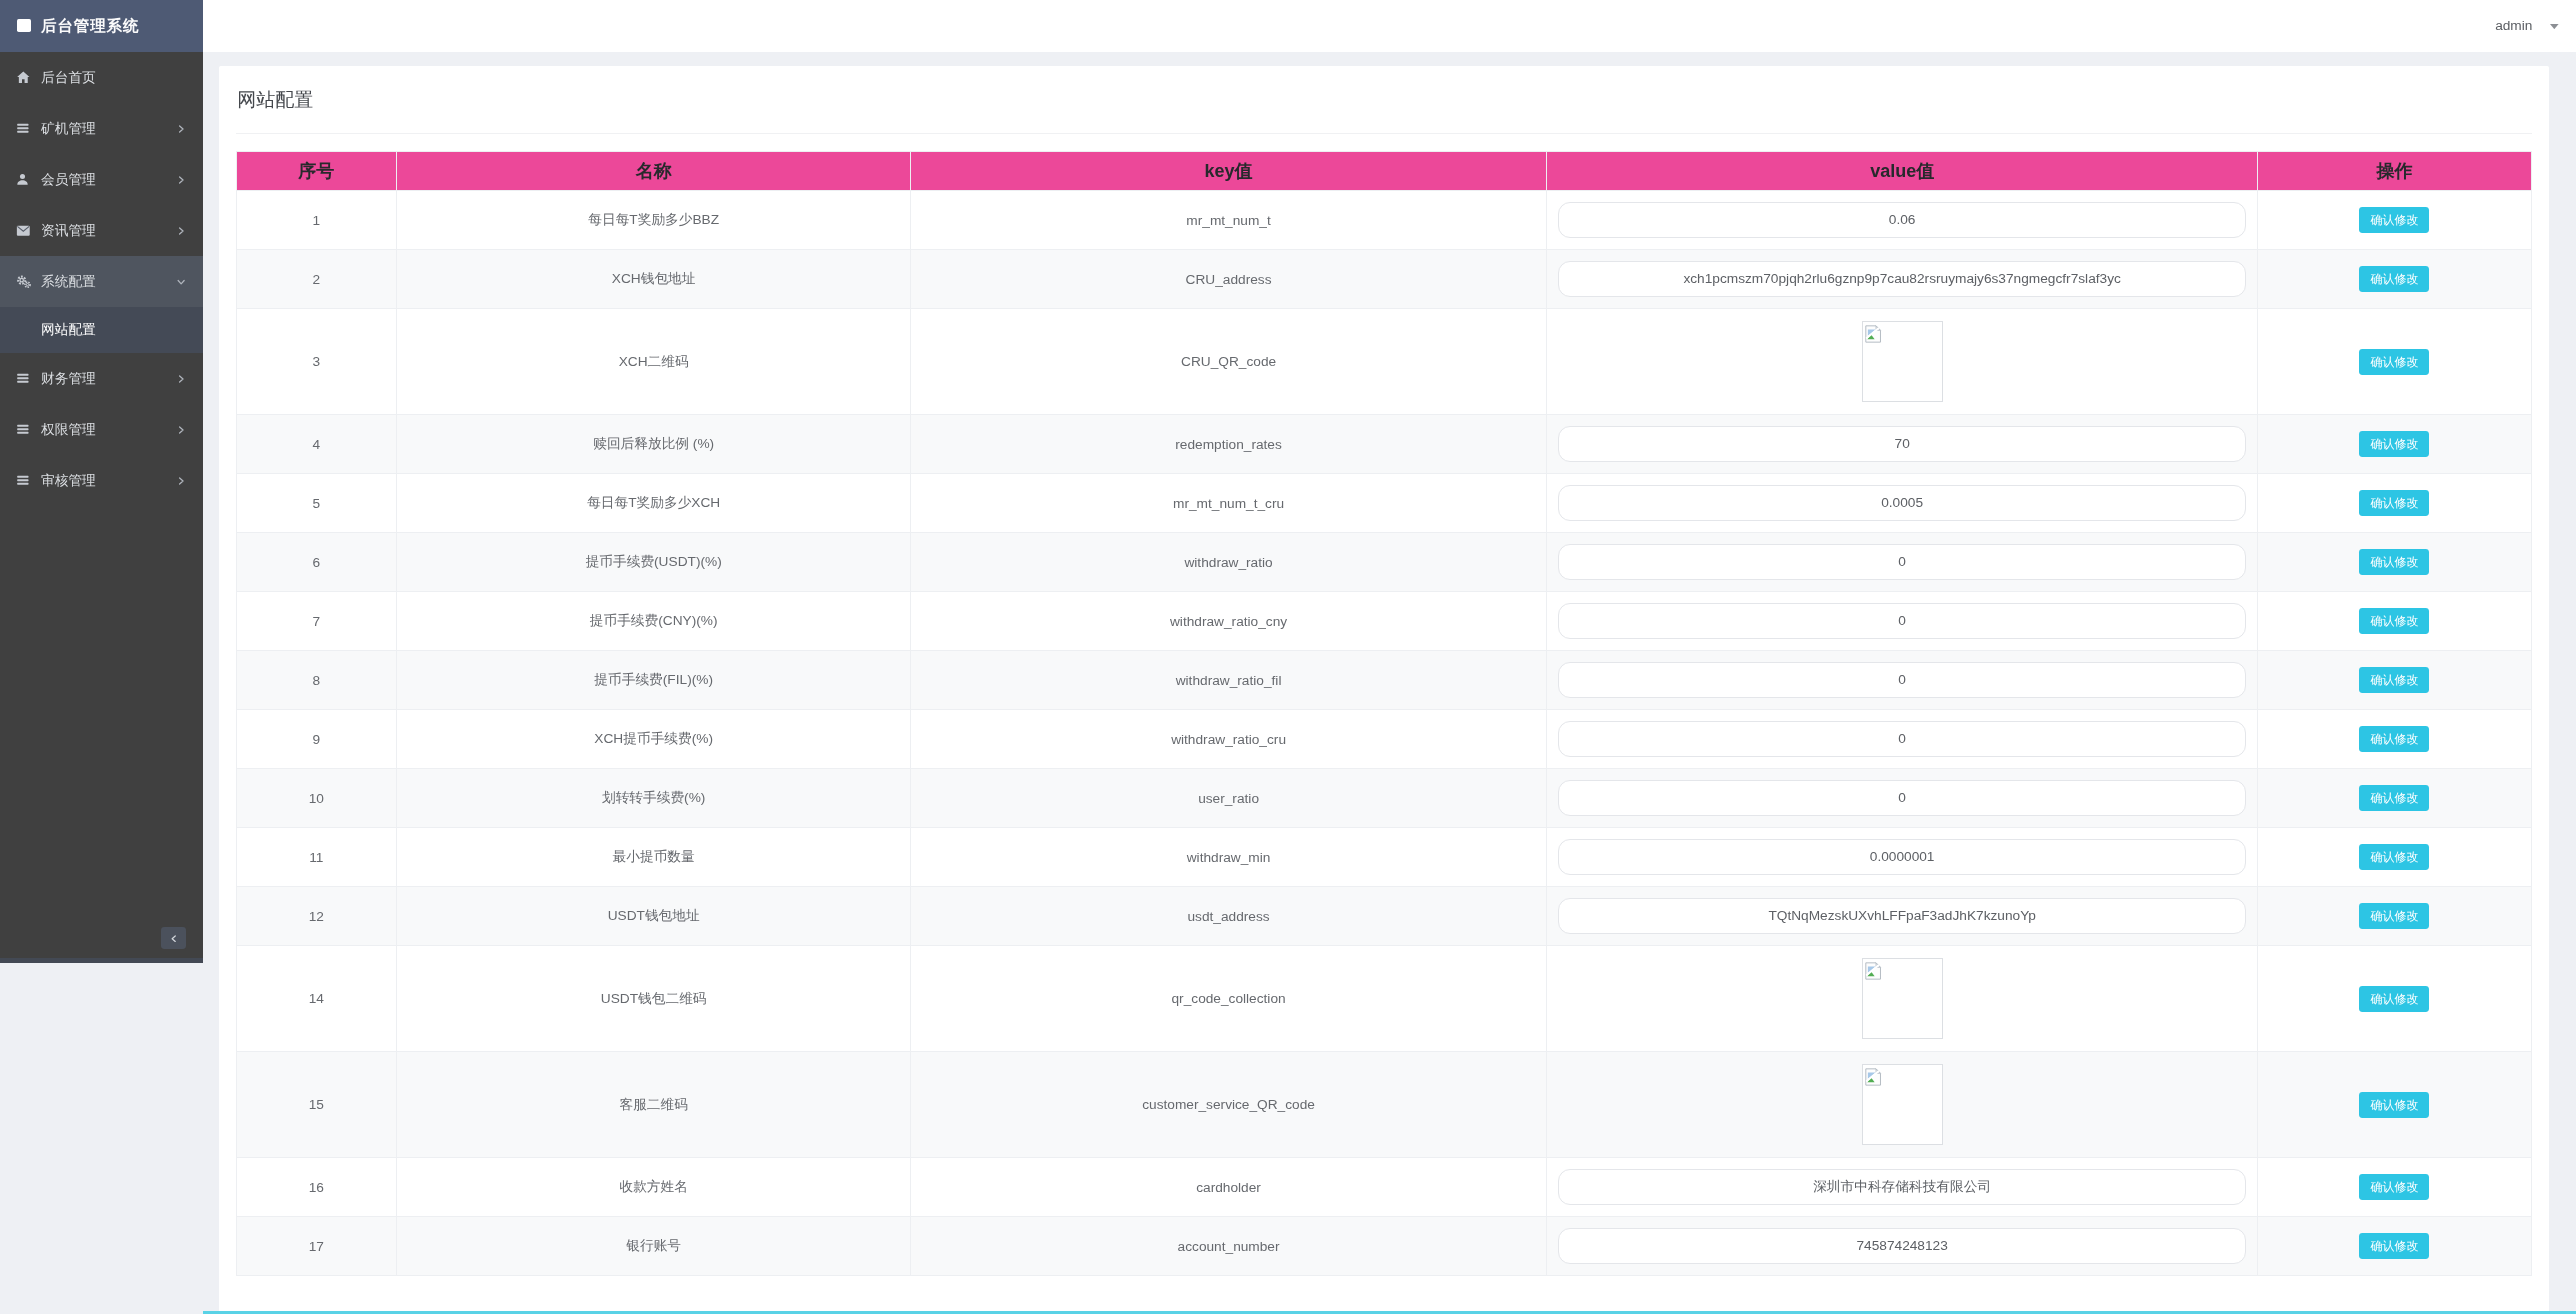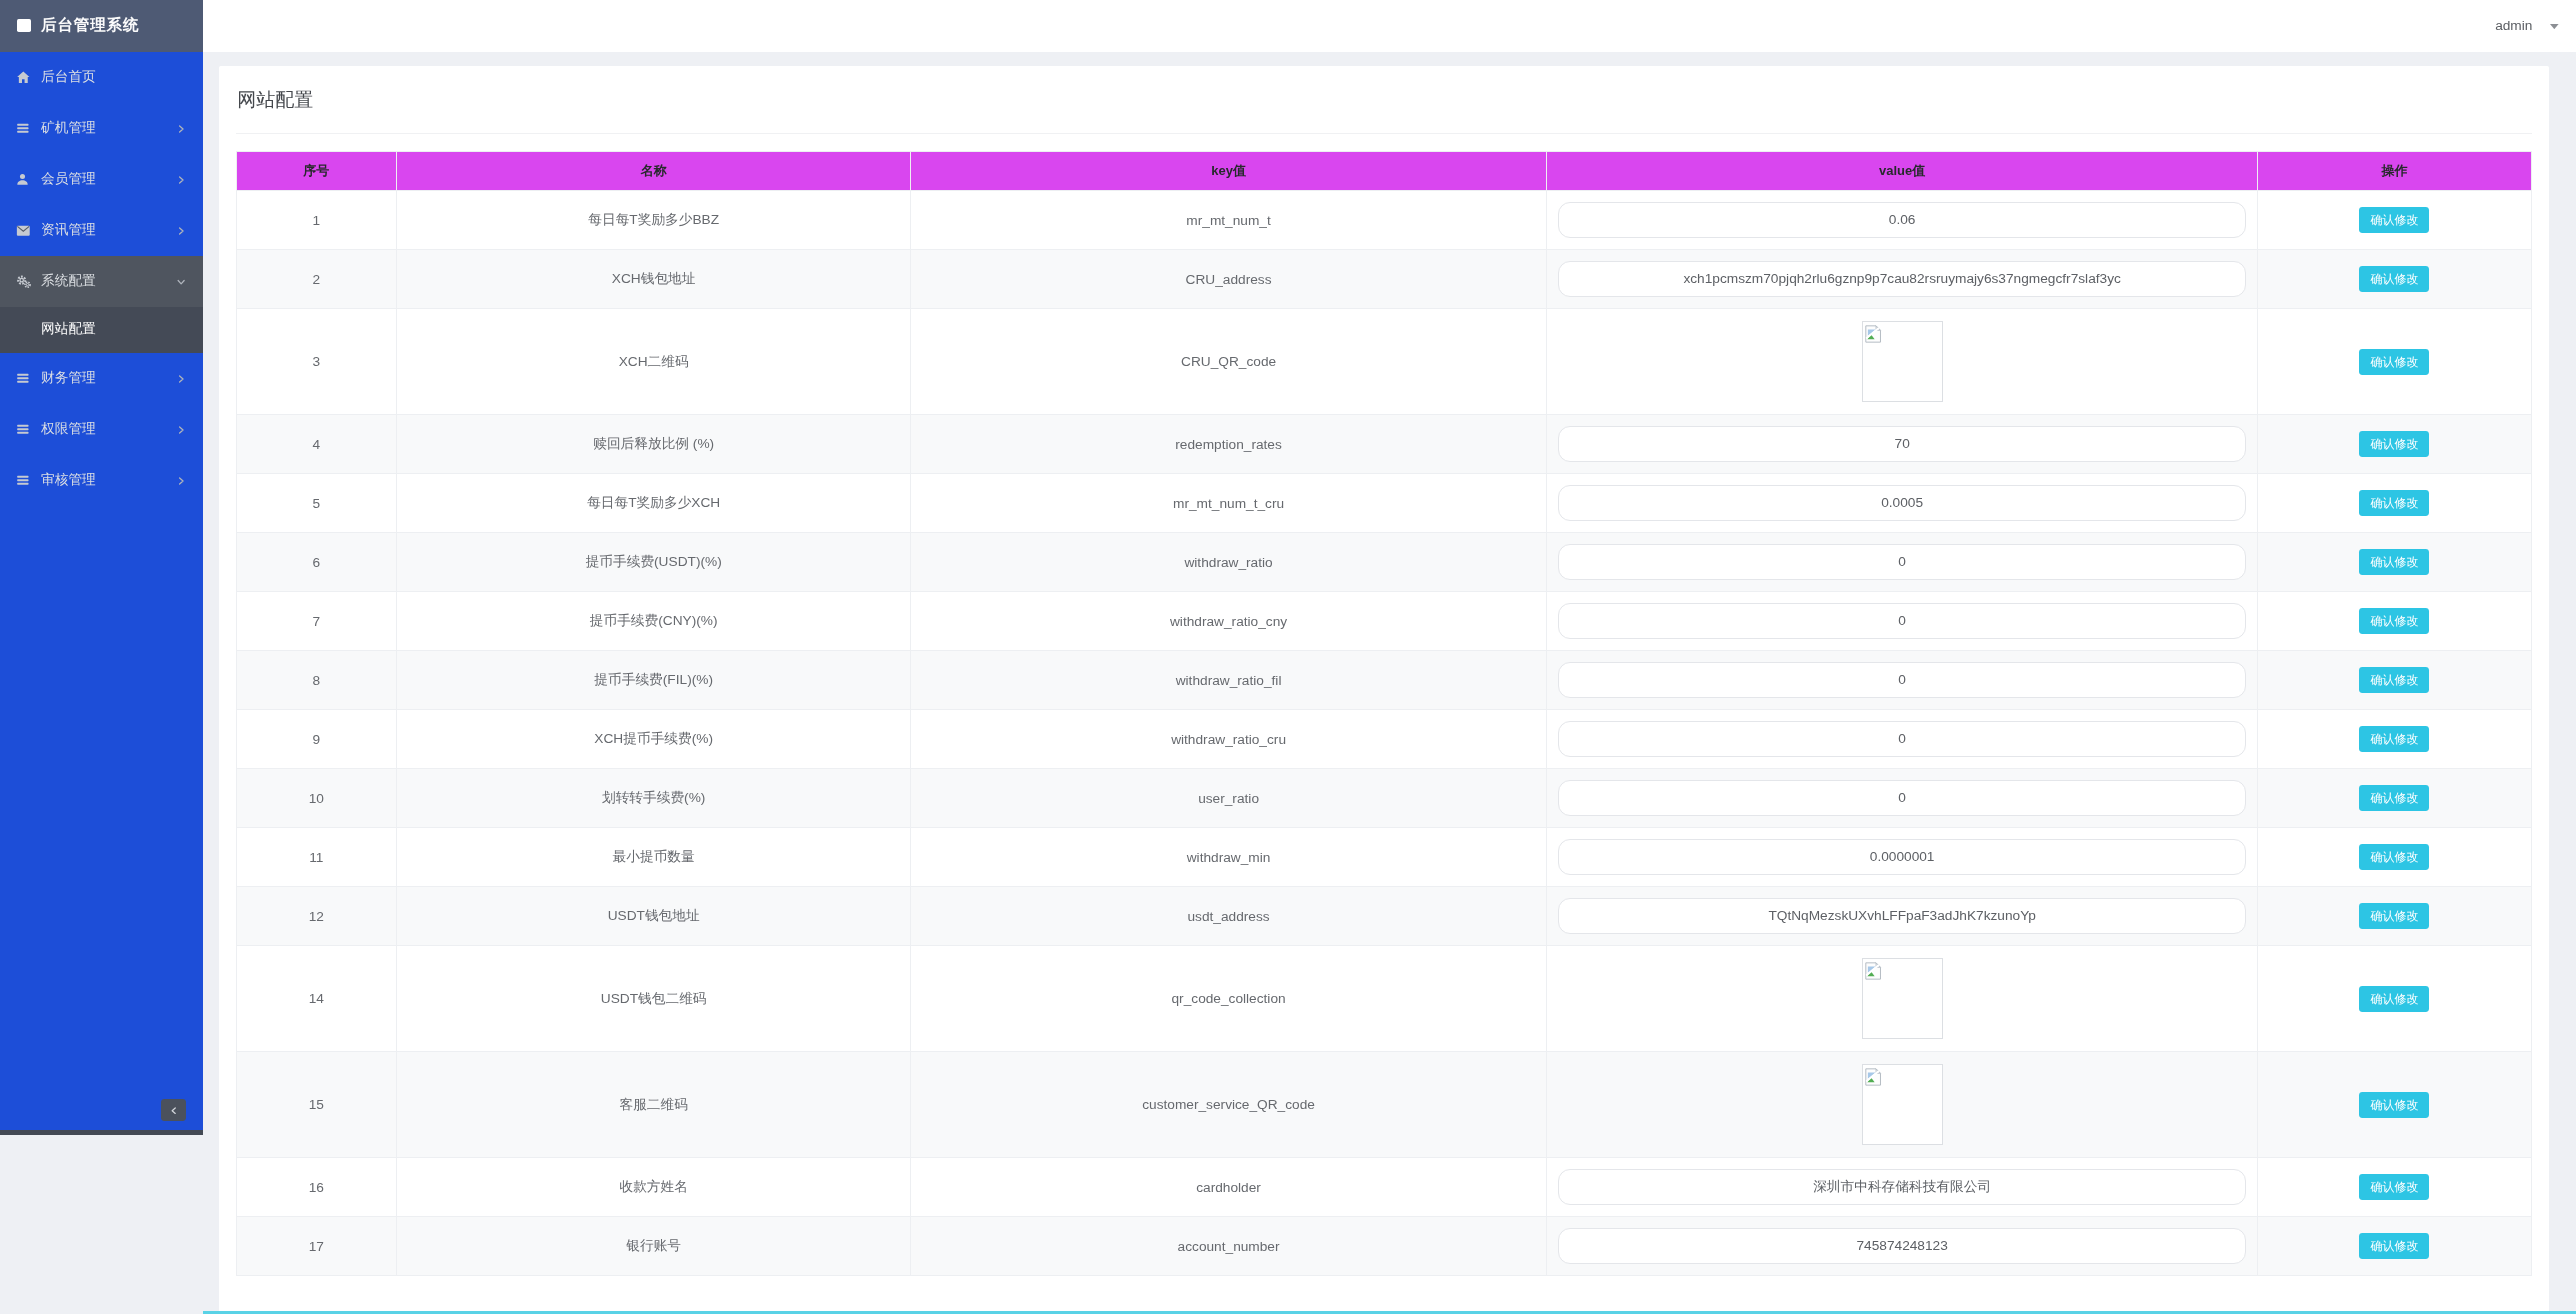"后台管理系统" .sidebar { background: #1d4ed8 -> #404040; font-family: Liberation Mono, monospace -> none; height: 1135px -> 963px }
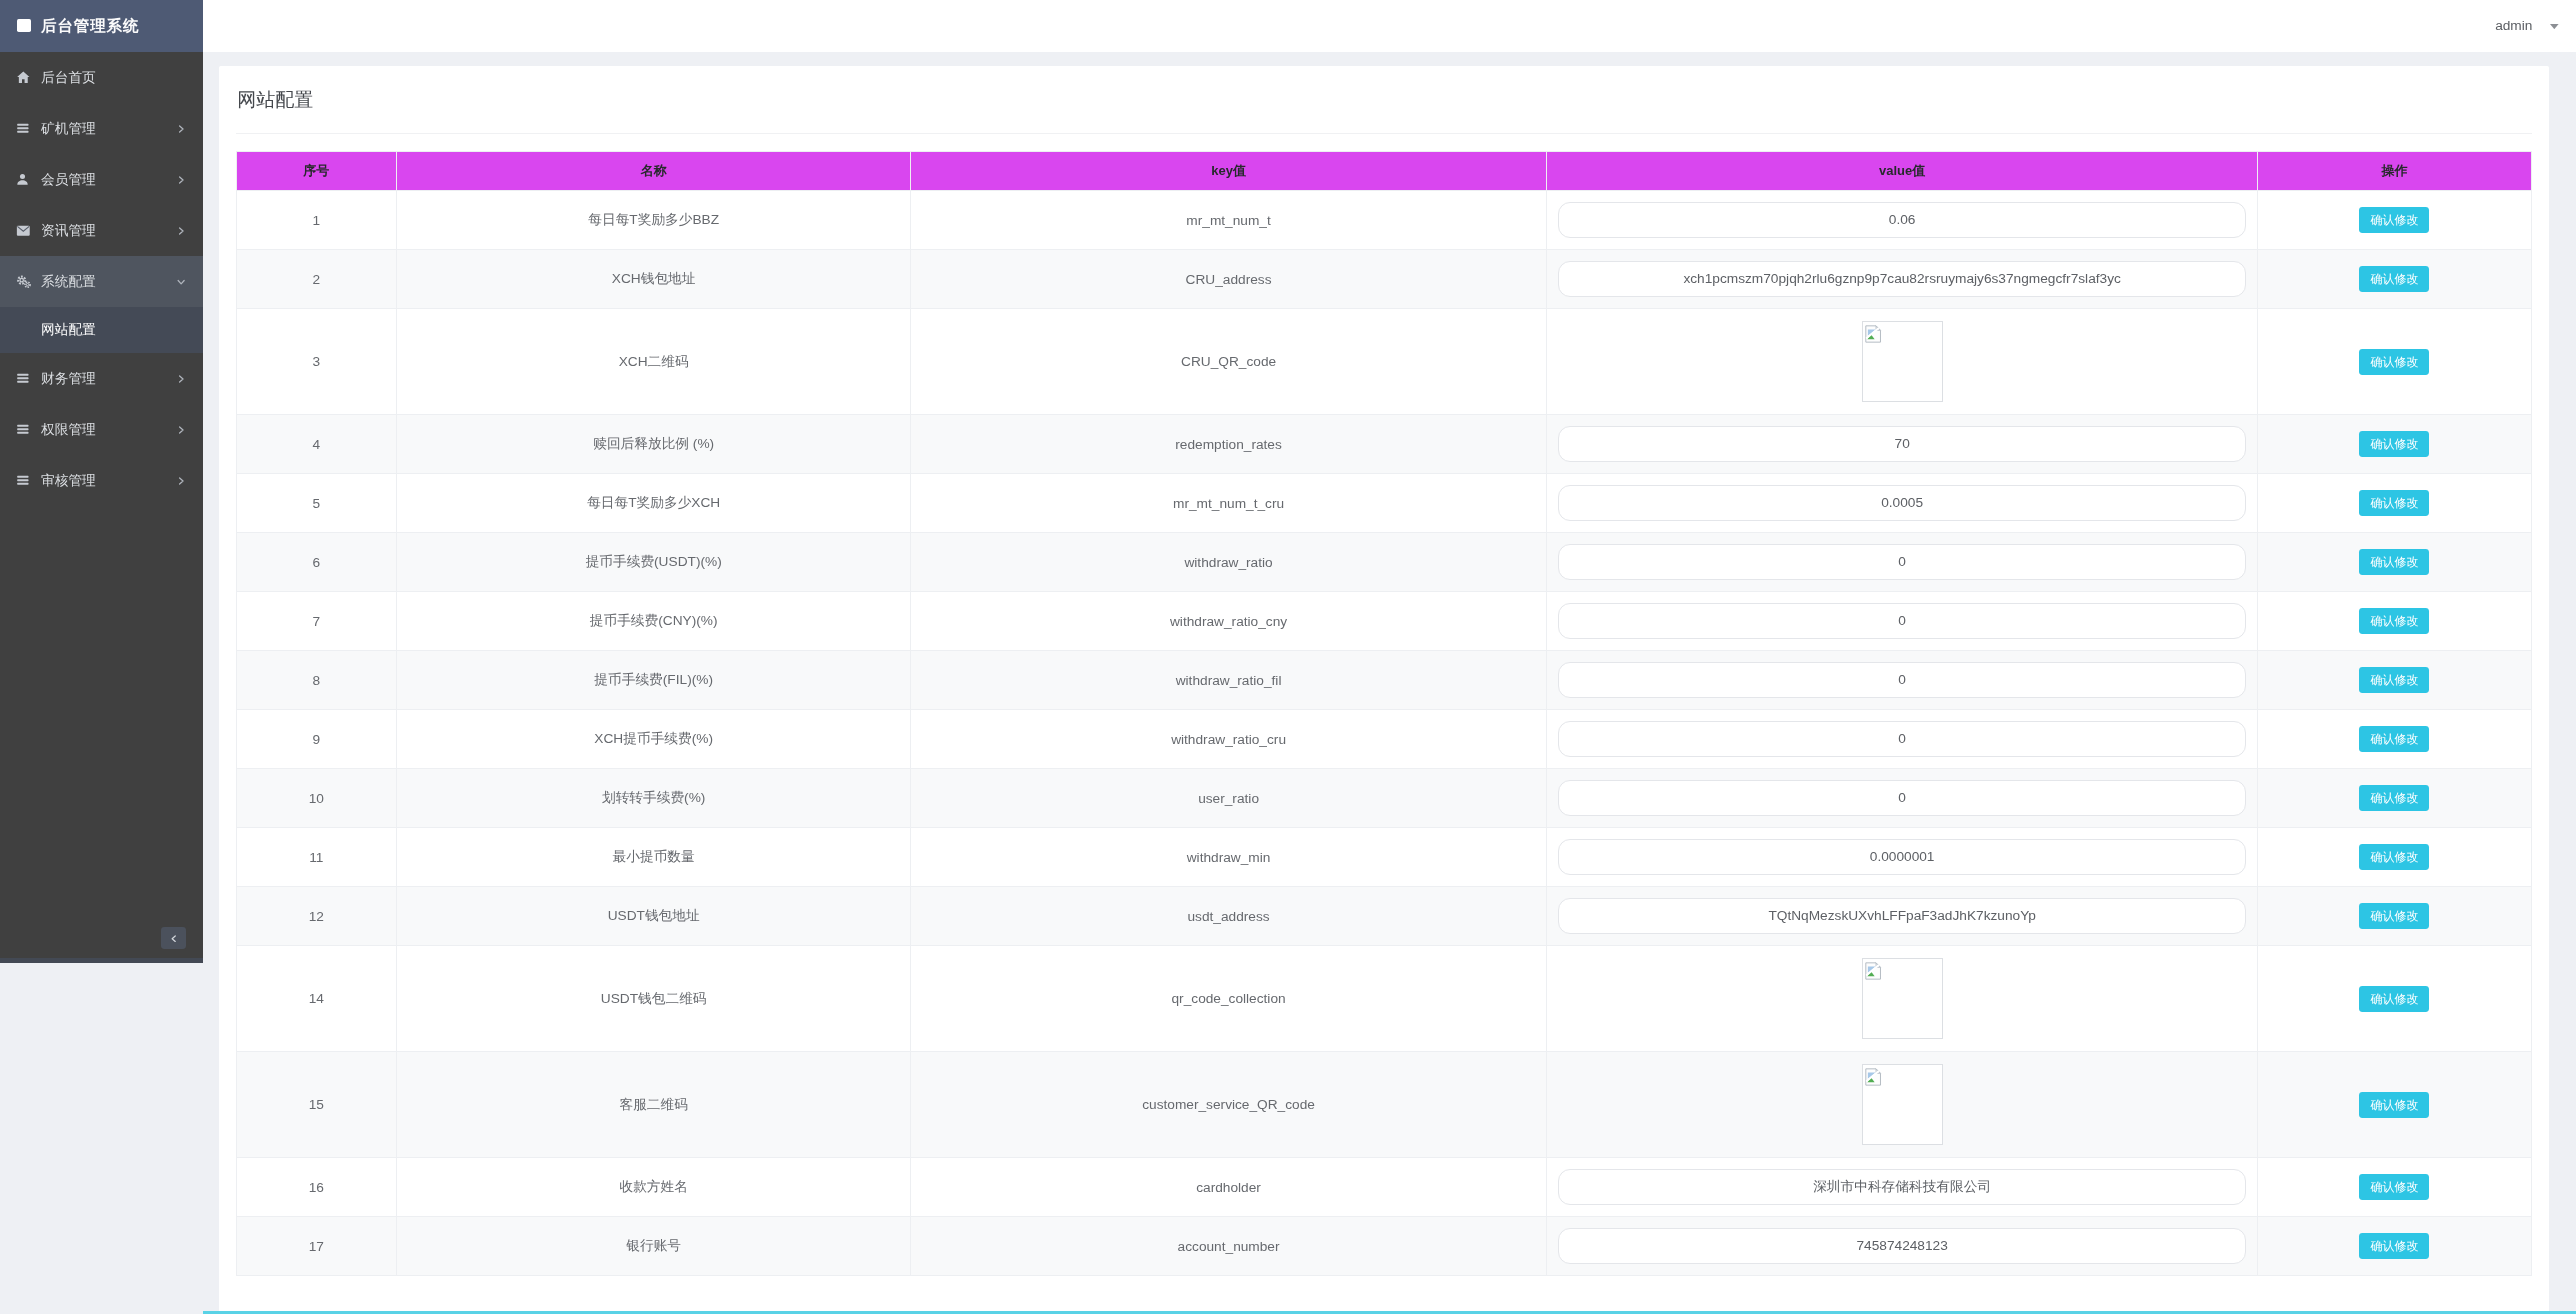"序号" .cfg th { background: #d946ef -> #ec4899; font-size: 13px -> 18px }
